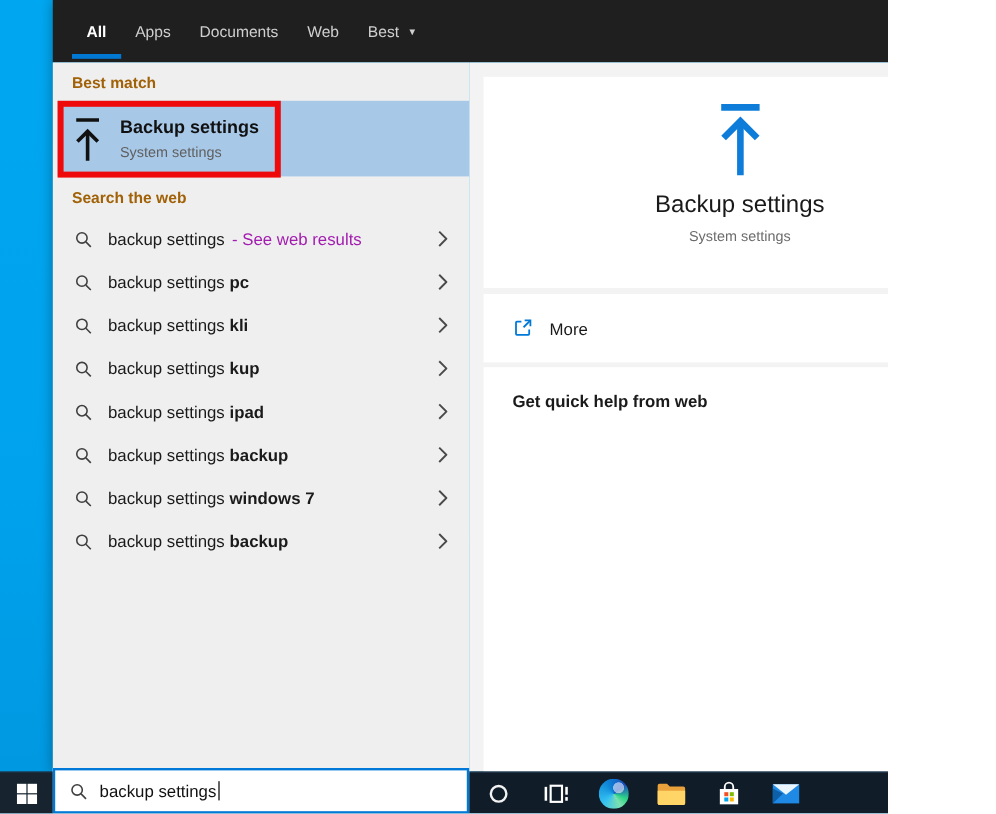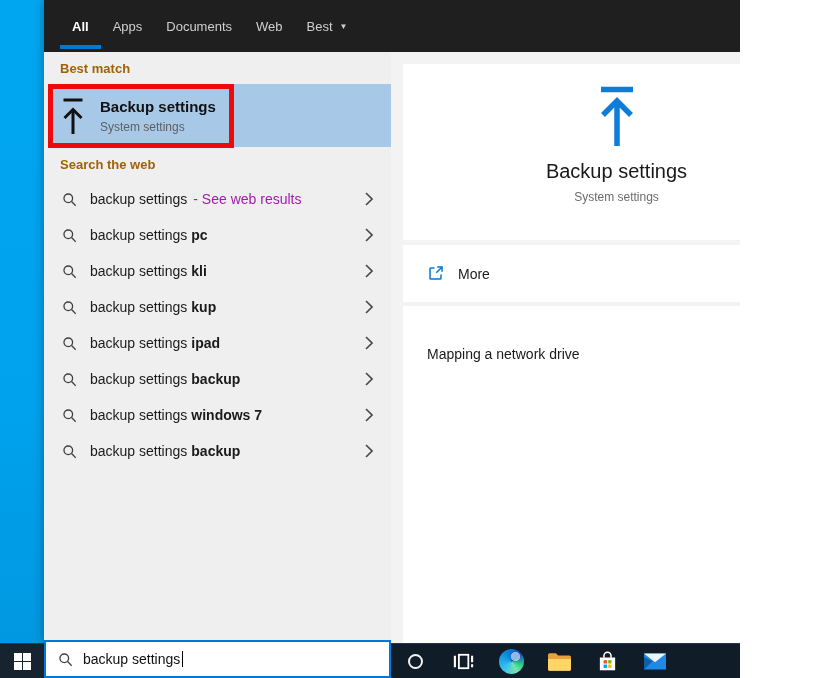"Get quick help from web" div.help-header { html: none -> <div>Get quick help from web</div> }
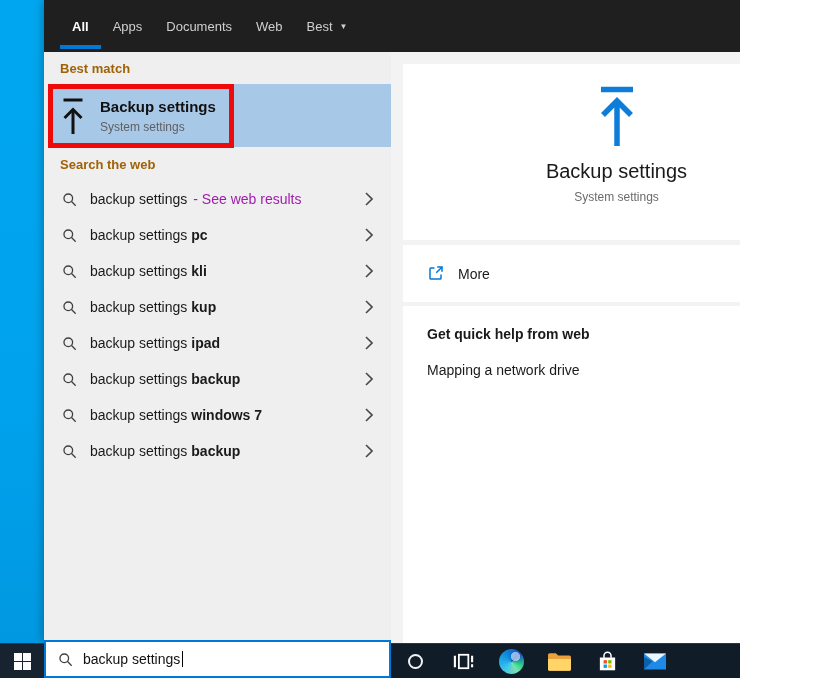"Mapping a network drive" div.help-link { html: <div>Mapping a network drive</div> -> none }
